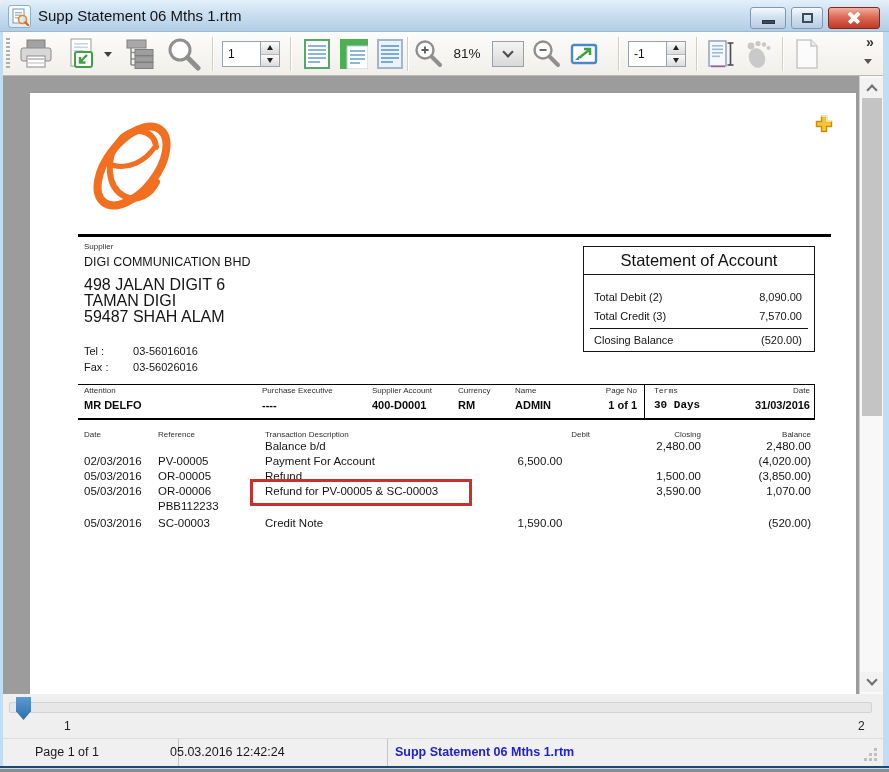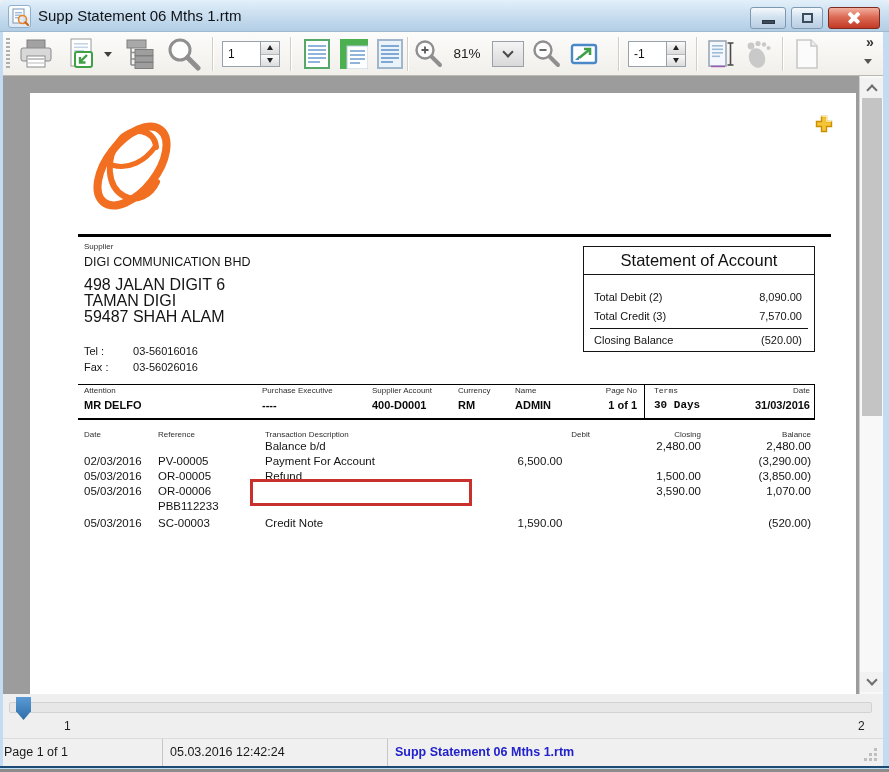"(3,290.00)" span.c-bal { text: 3,290.00 -> 4,020.00 }
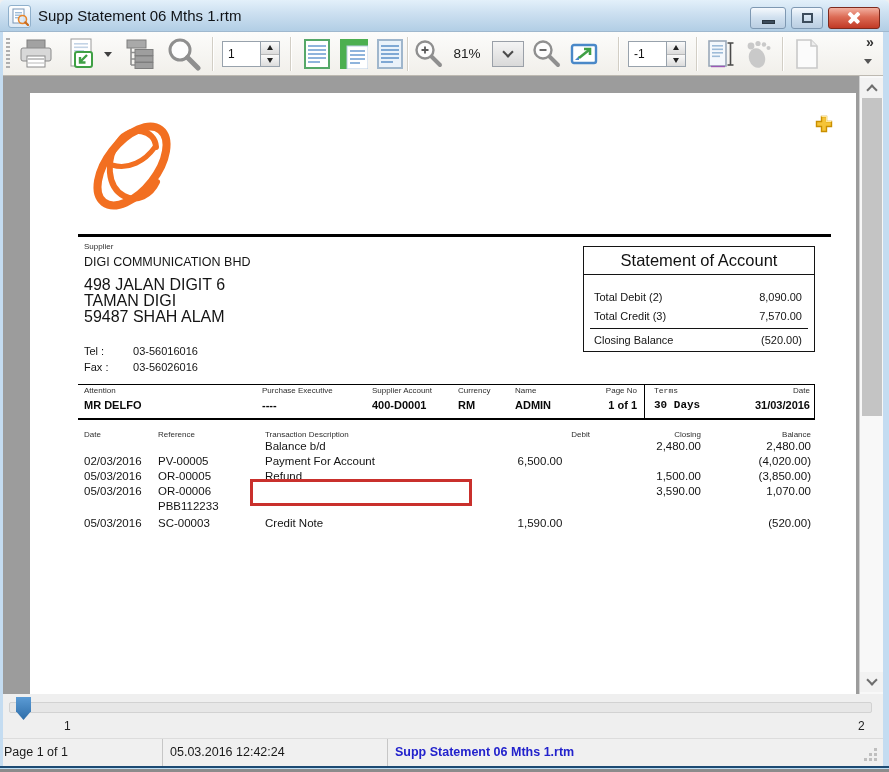"Refund for PV-00005 & SC-00003" span.c-desc { html: none -> <span>Refund for PV-00005 &amp; SC-00003</span> }
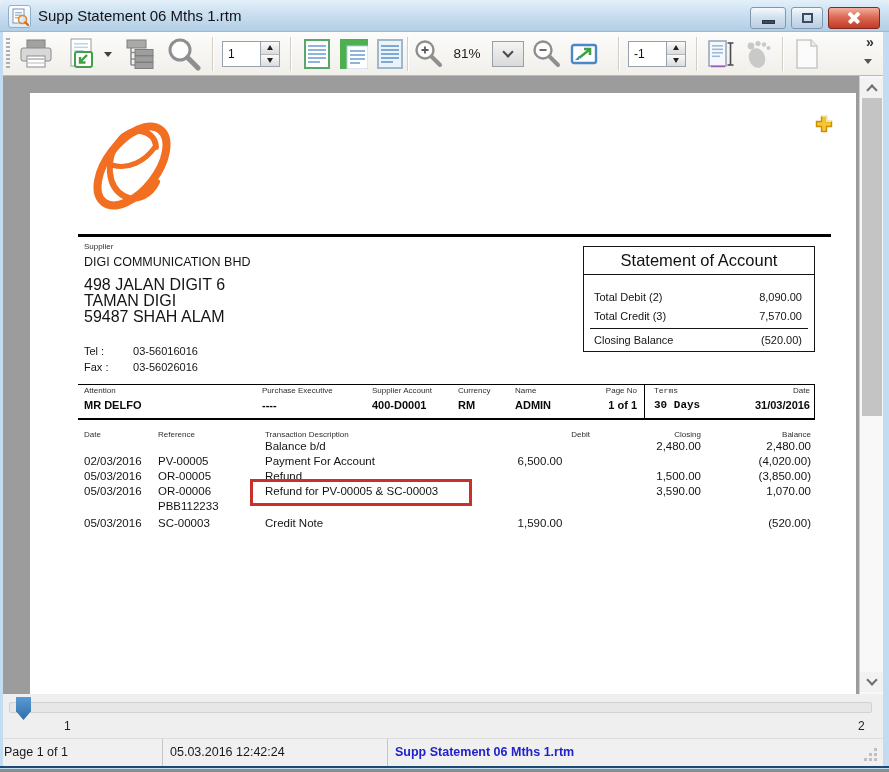"Page 1 of 1" .sp1 { left: 0 -> 16px; padding-left: 1px -> 16px }
